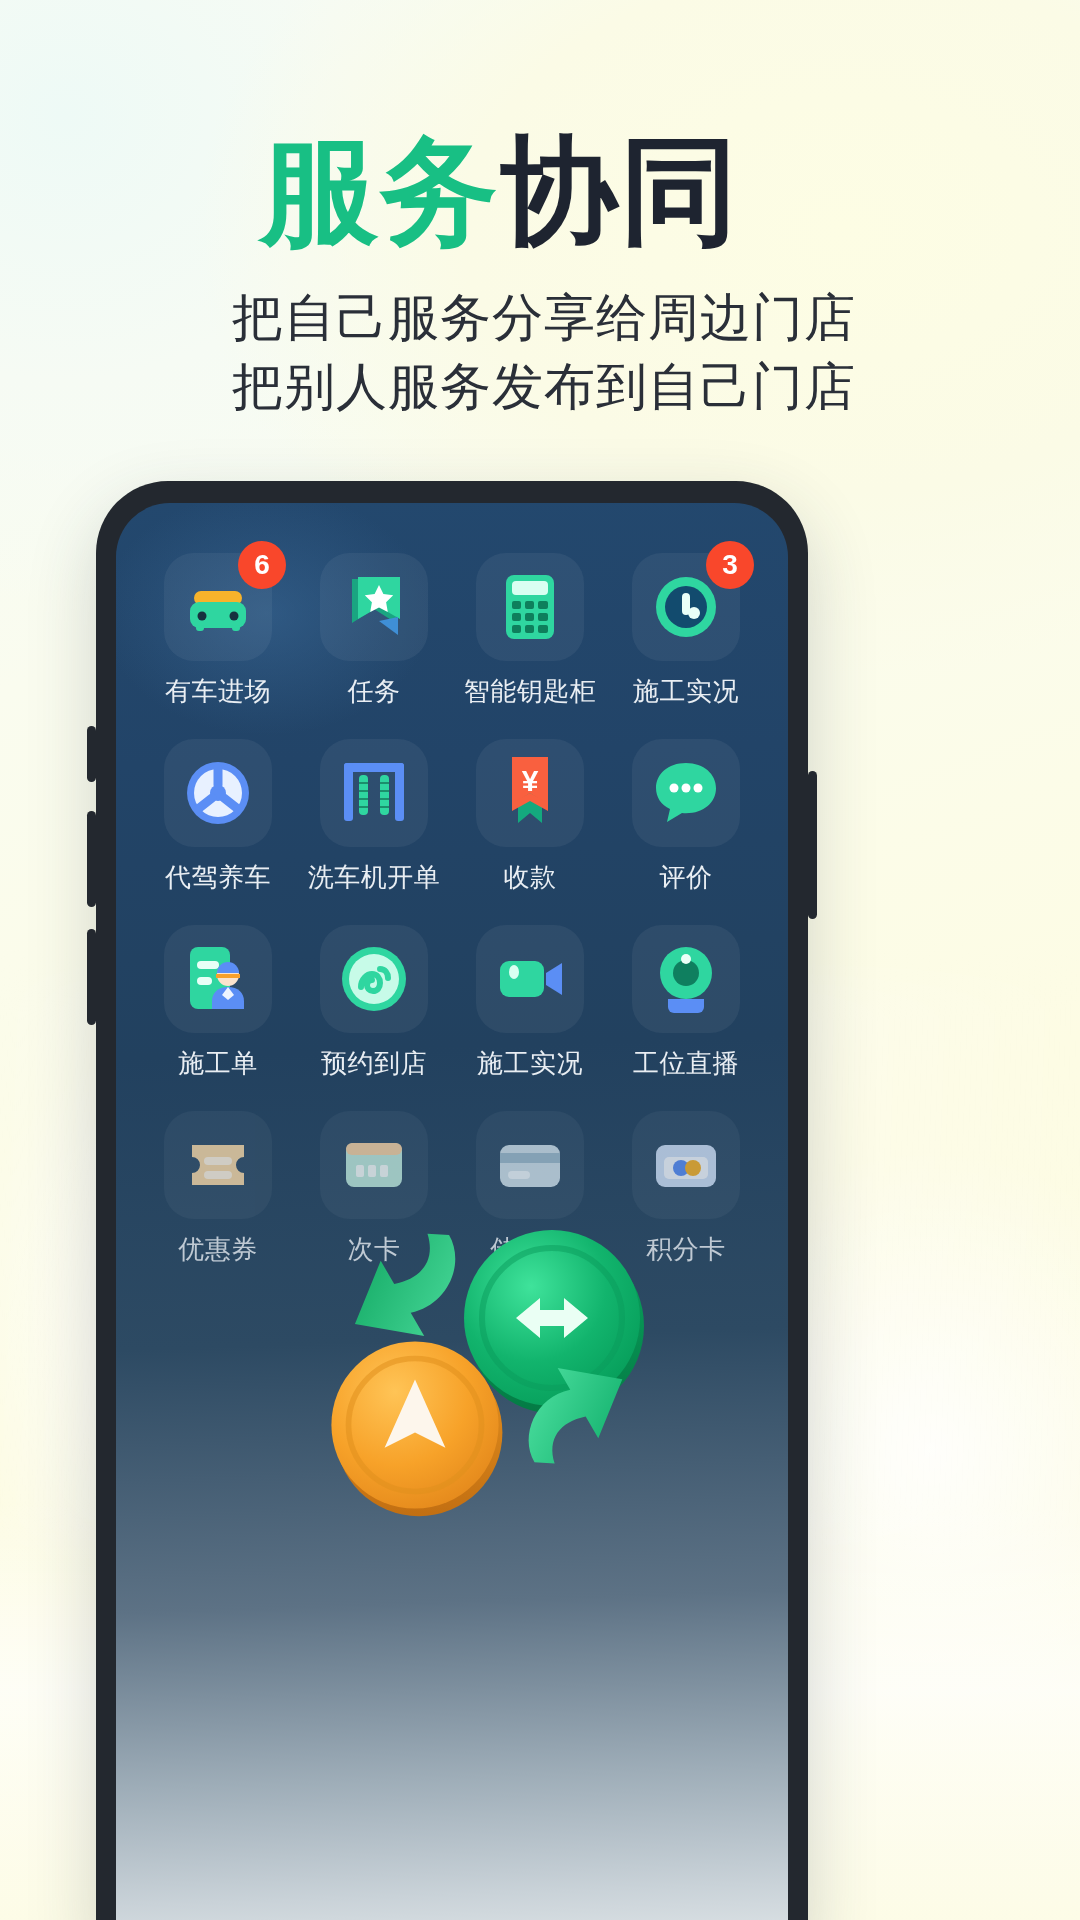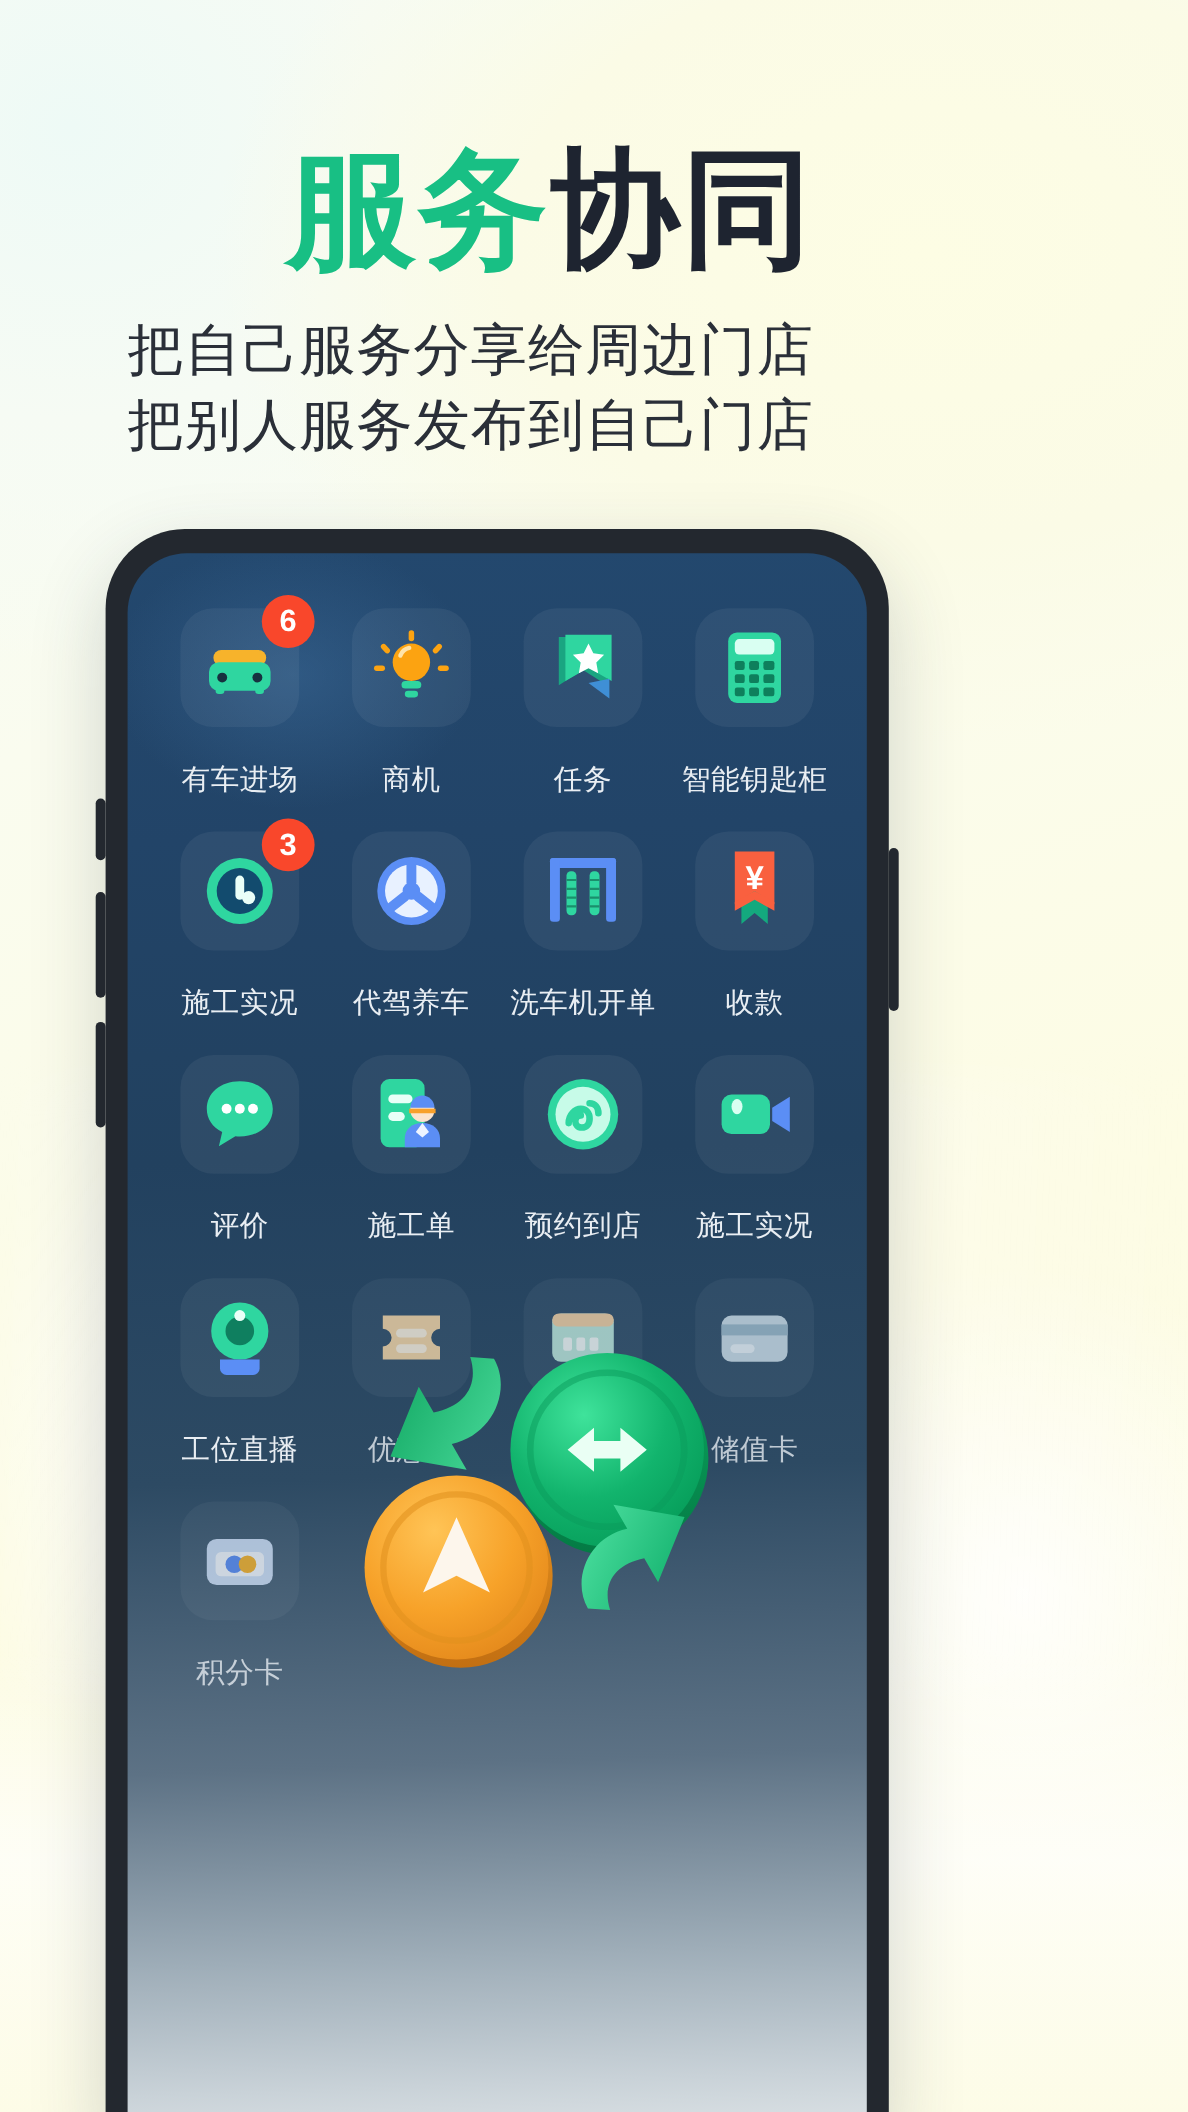"把自己服务分享给周边门店" .subtitle { text-align: center -> right }
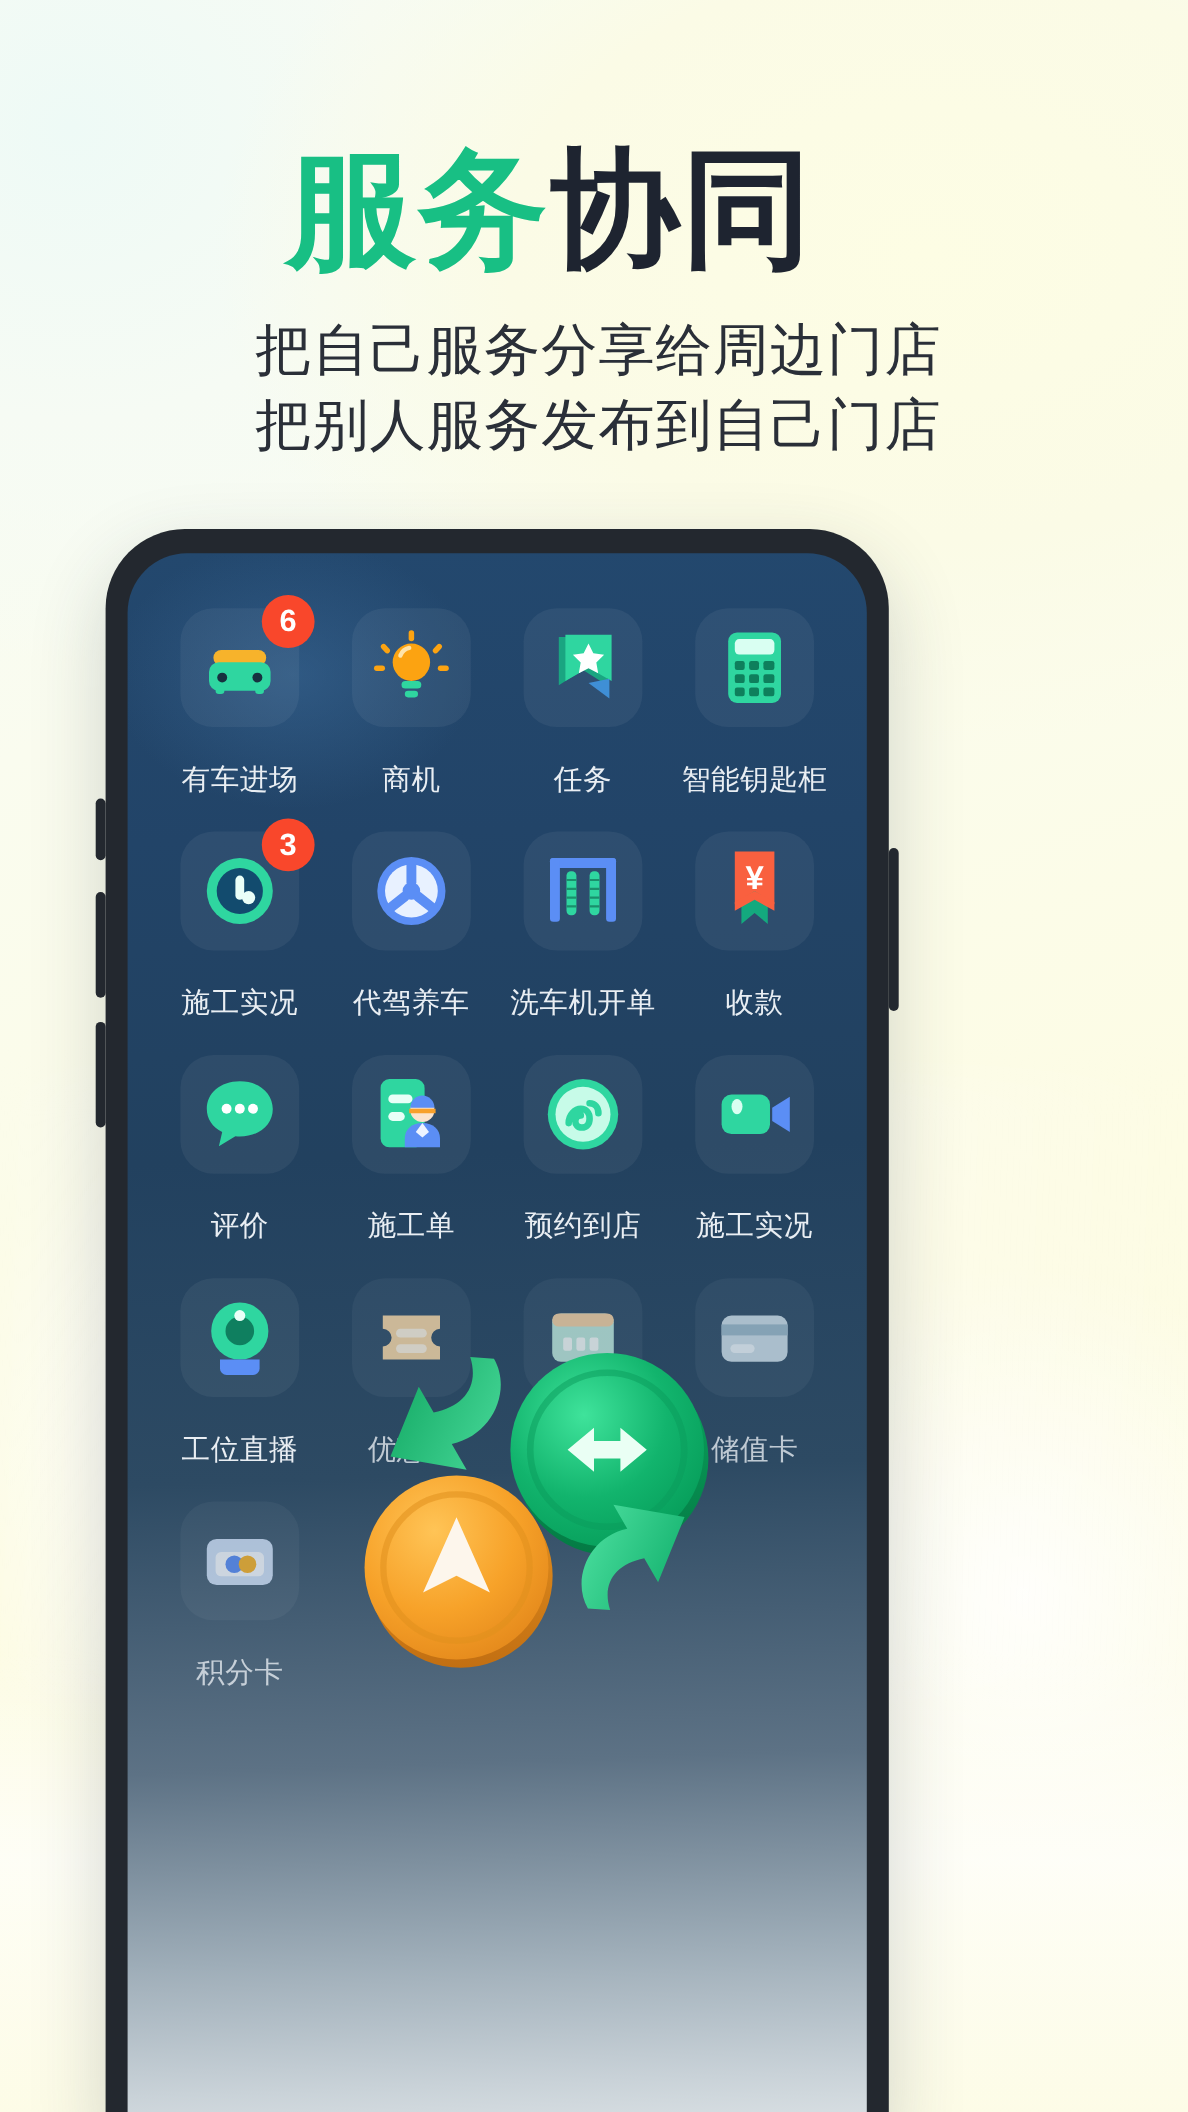"有车进场" .cell-label { margin-top: 30px -> 13px }
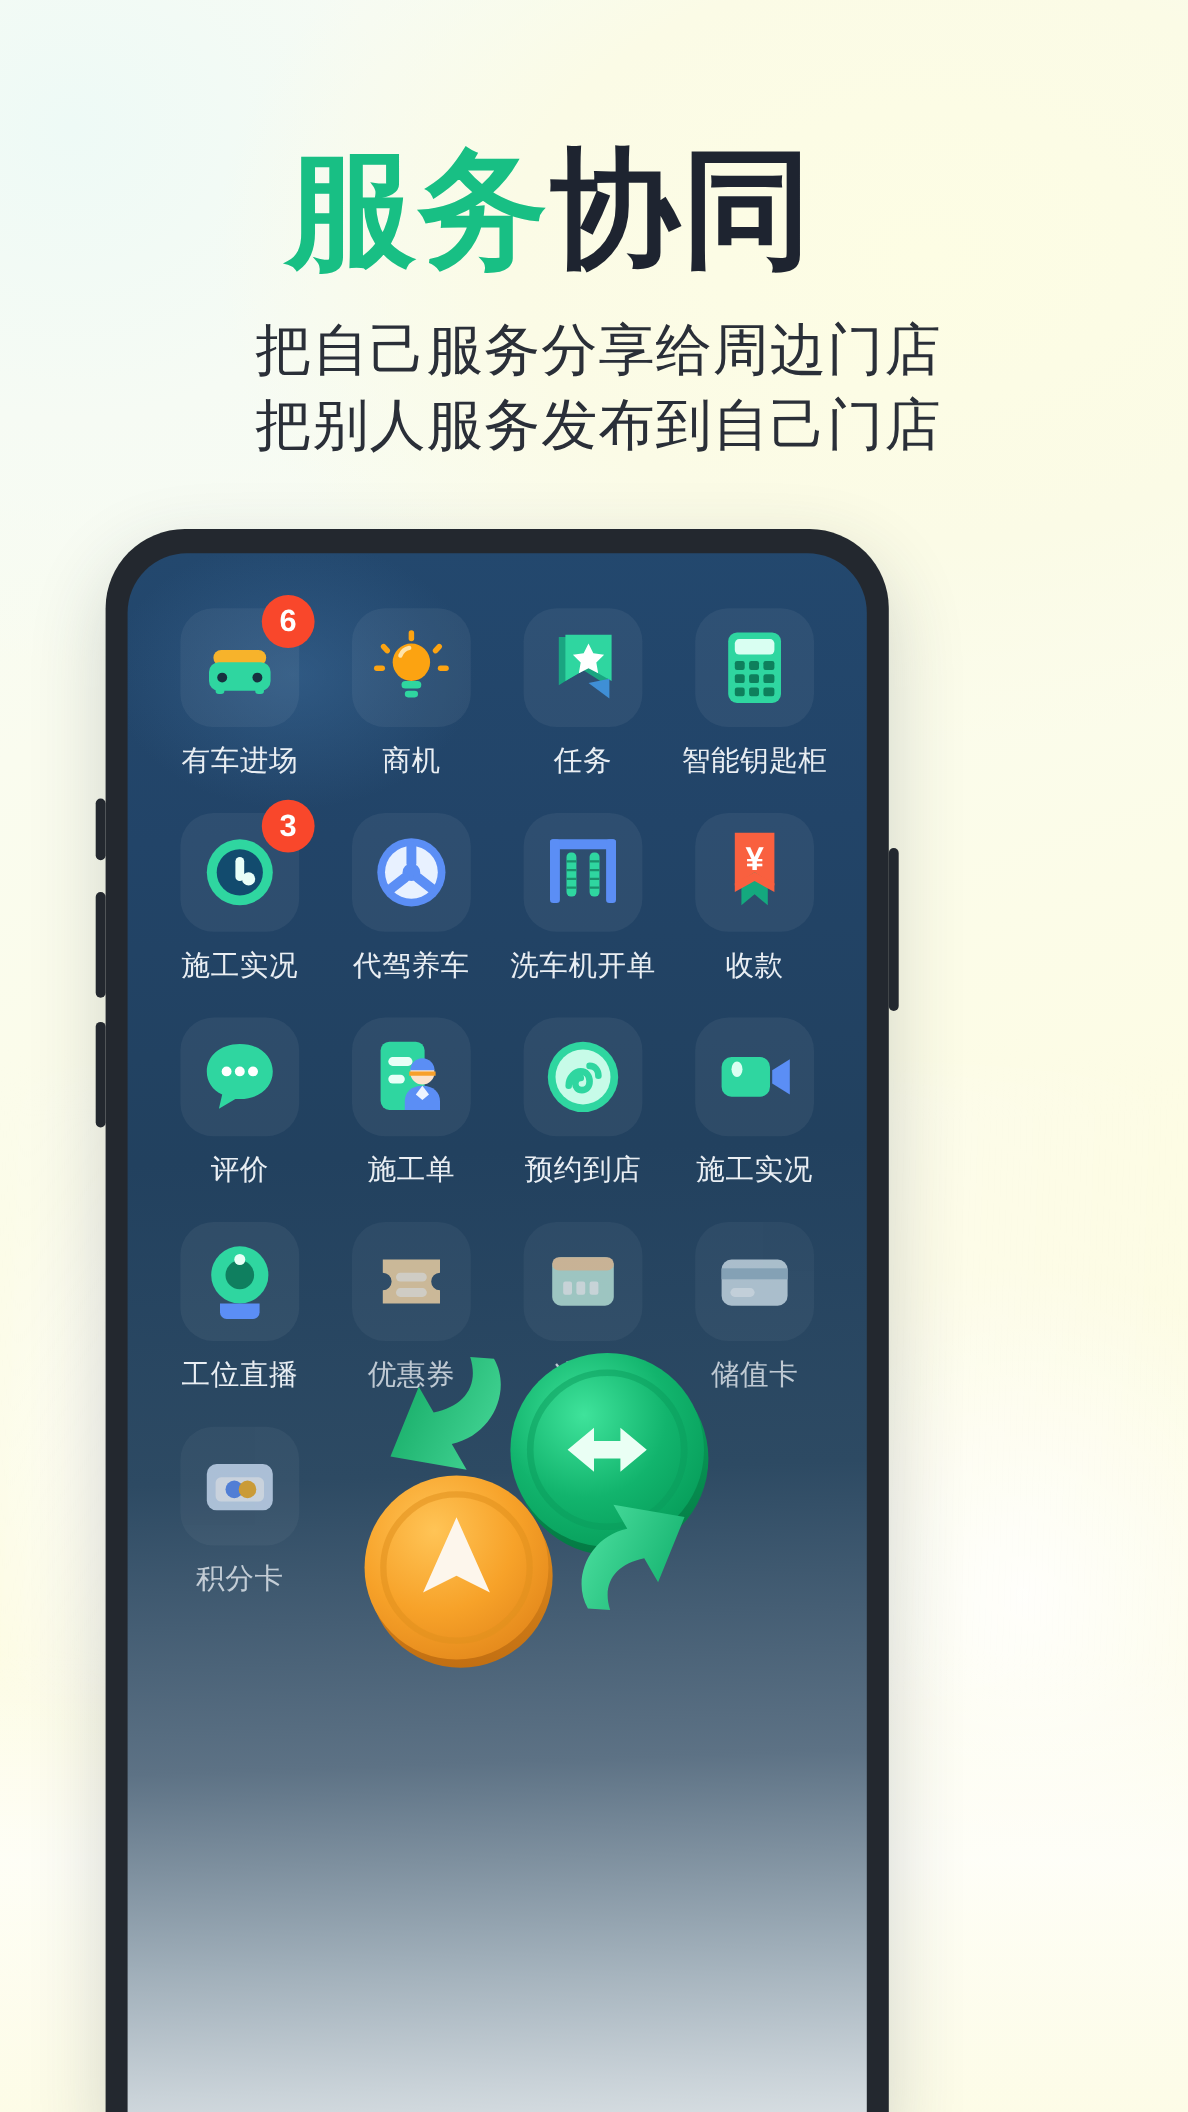"商机" div.cell { html: <div> <div> <svg> <circle></circle> <path></path> <rect></rect> <rect></rect> <rect></rect> <rect></rect> <rect></rect> <rect></rect> <rect></rect> </svg> </div> <div>商机</div> </div> -> none }
